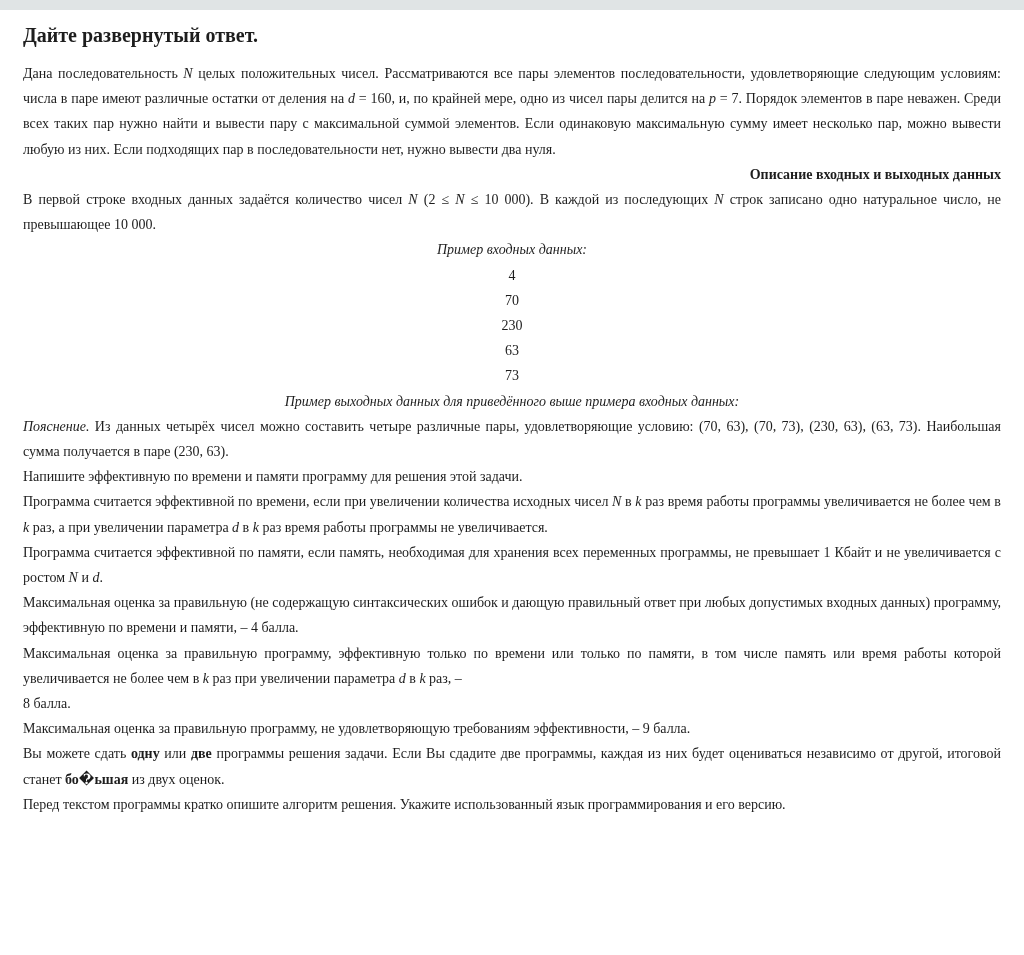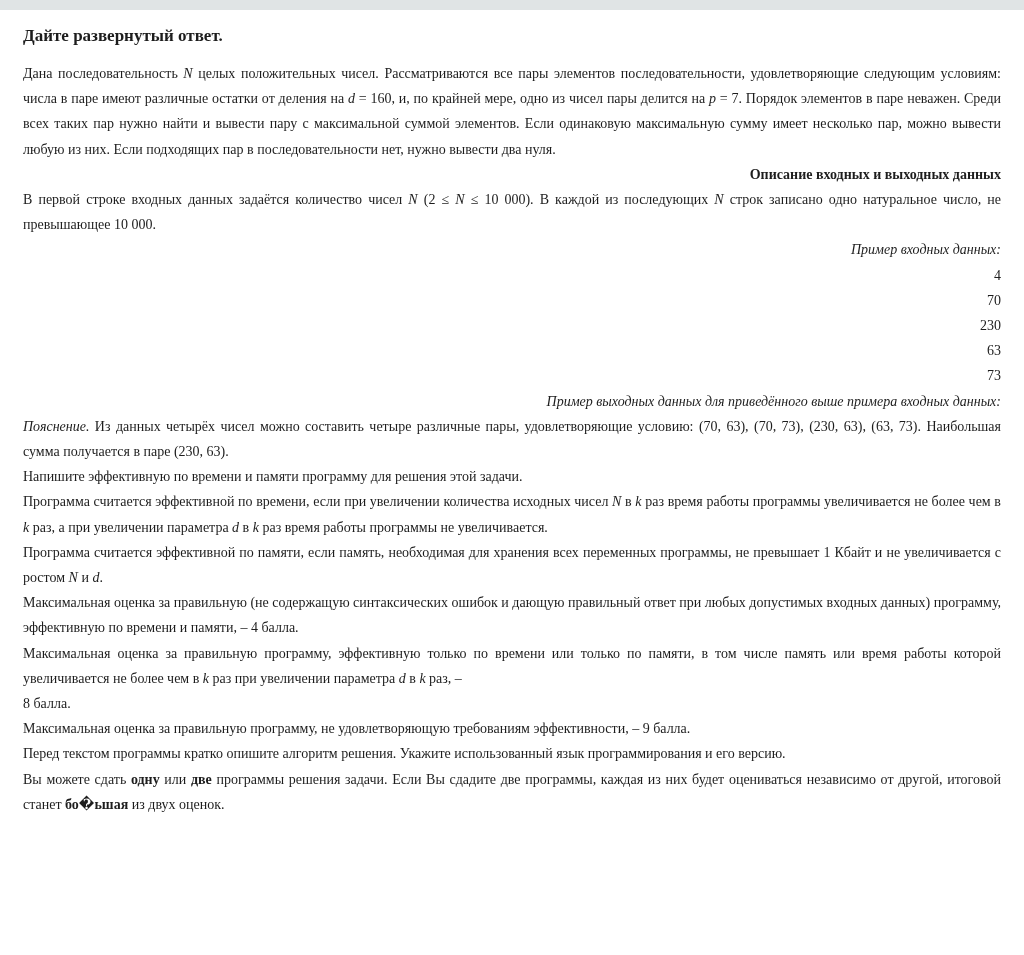"Дайте развернутый ответ." .doc-title { font-size: 17px -> 20px }
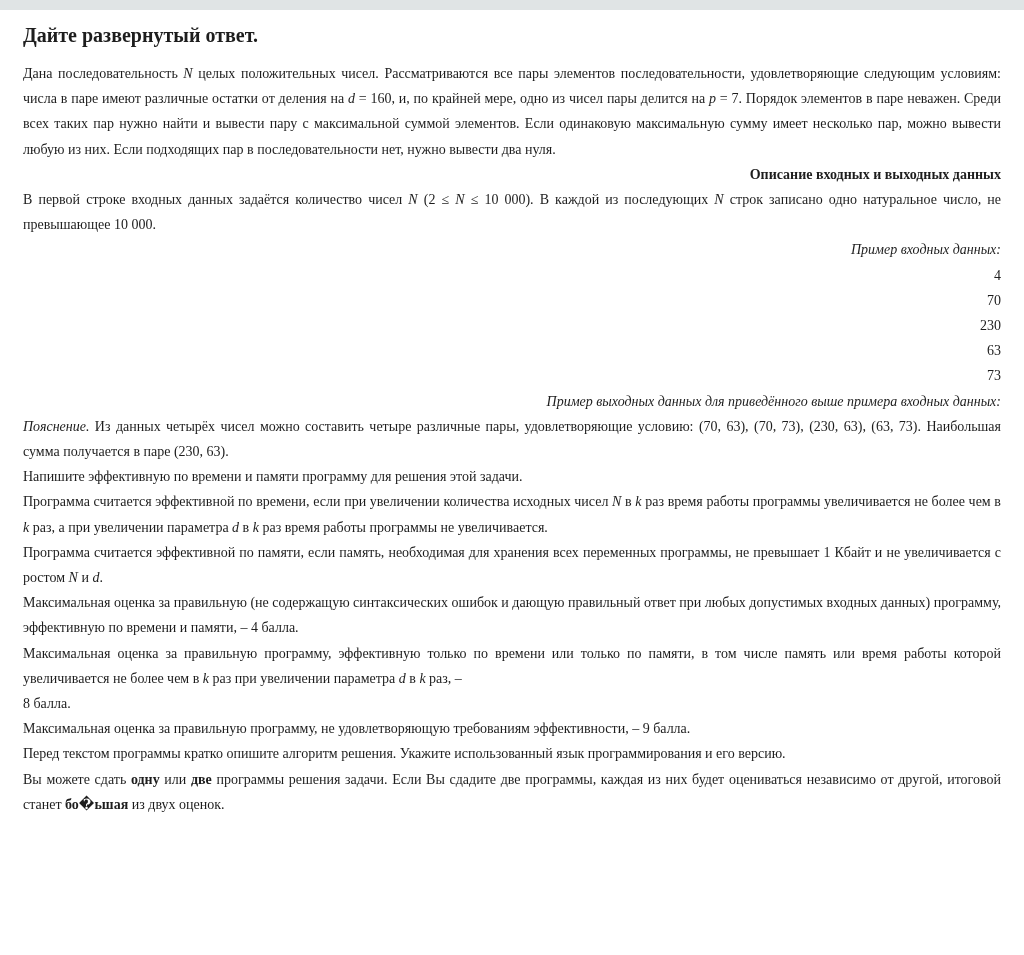"Пример входных данных:" p.line.no-justify { text-align: right -> center }
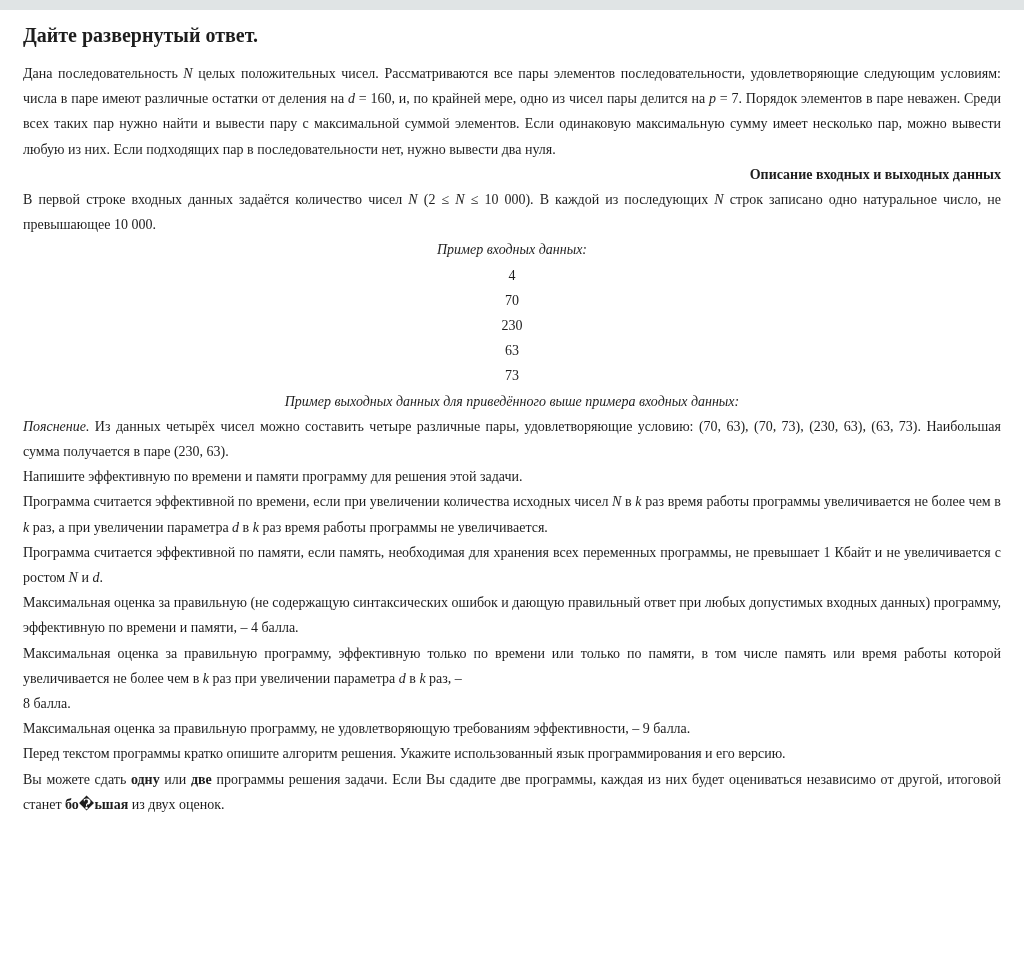"Перед текстом программы кратко опишите" p.line { order: before "Вы можете сдать одну или" -> after "Вы можете сдать одну или" }
